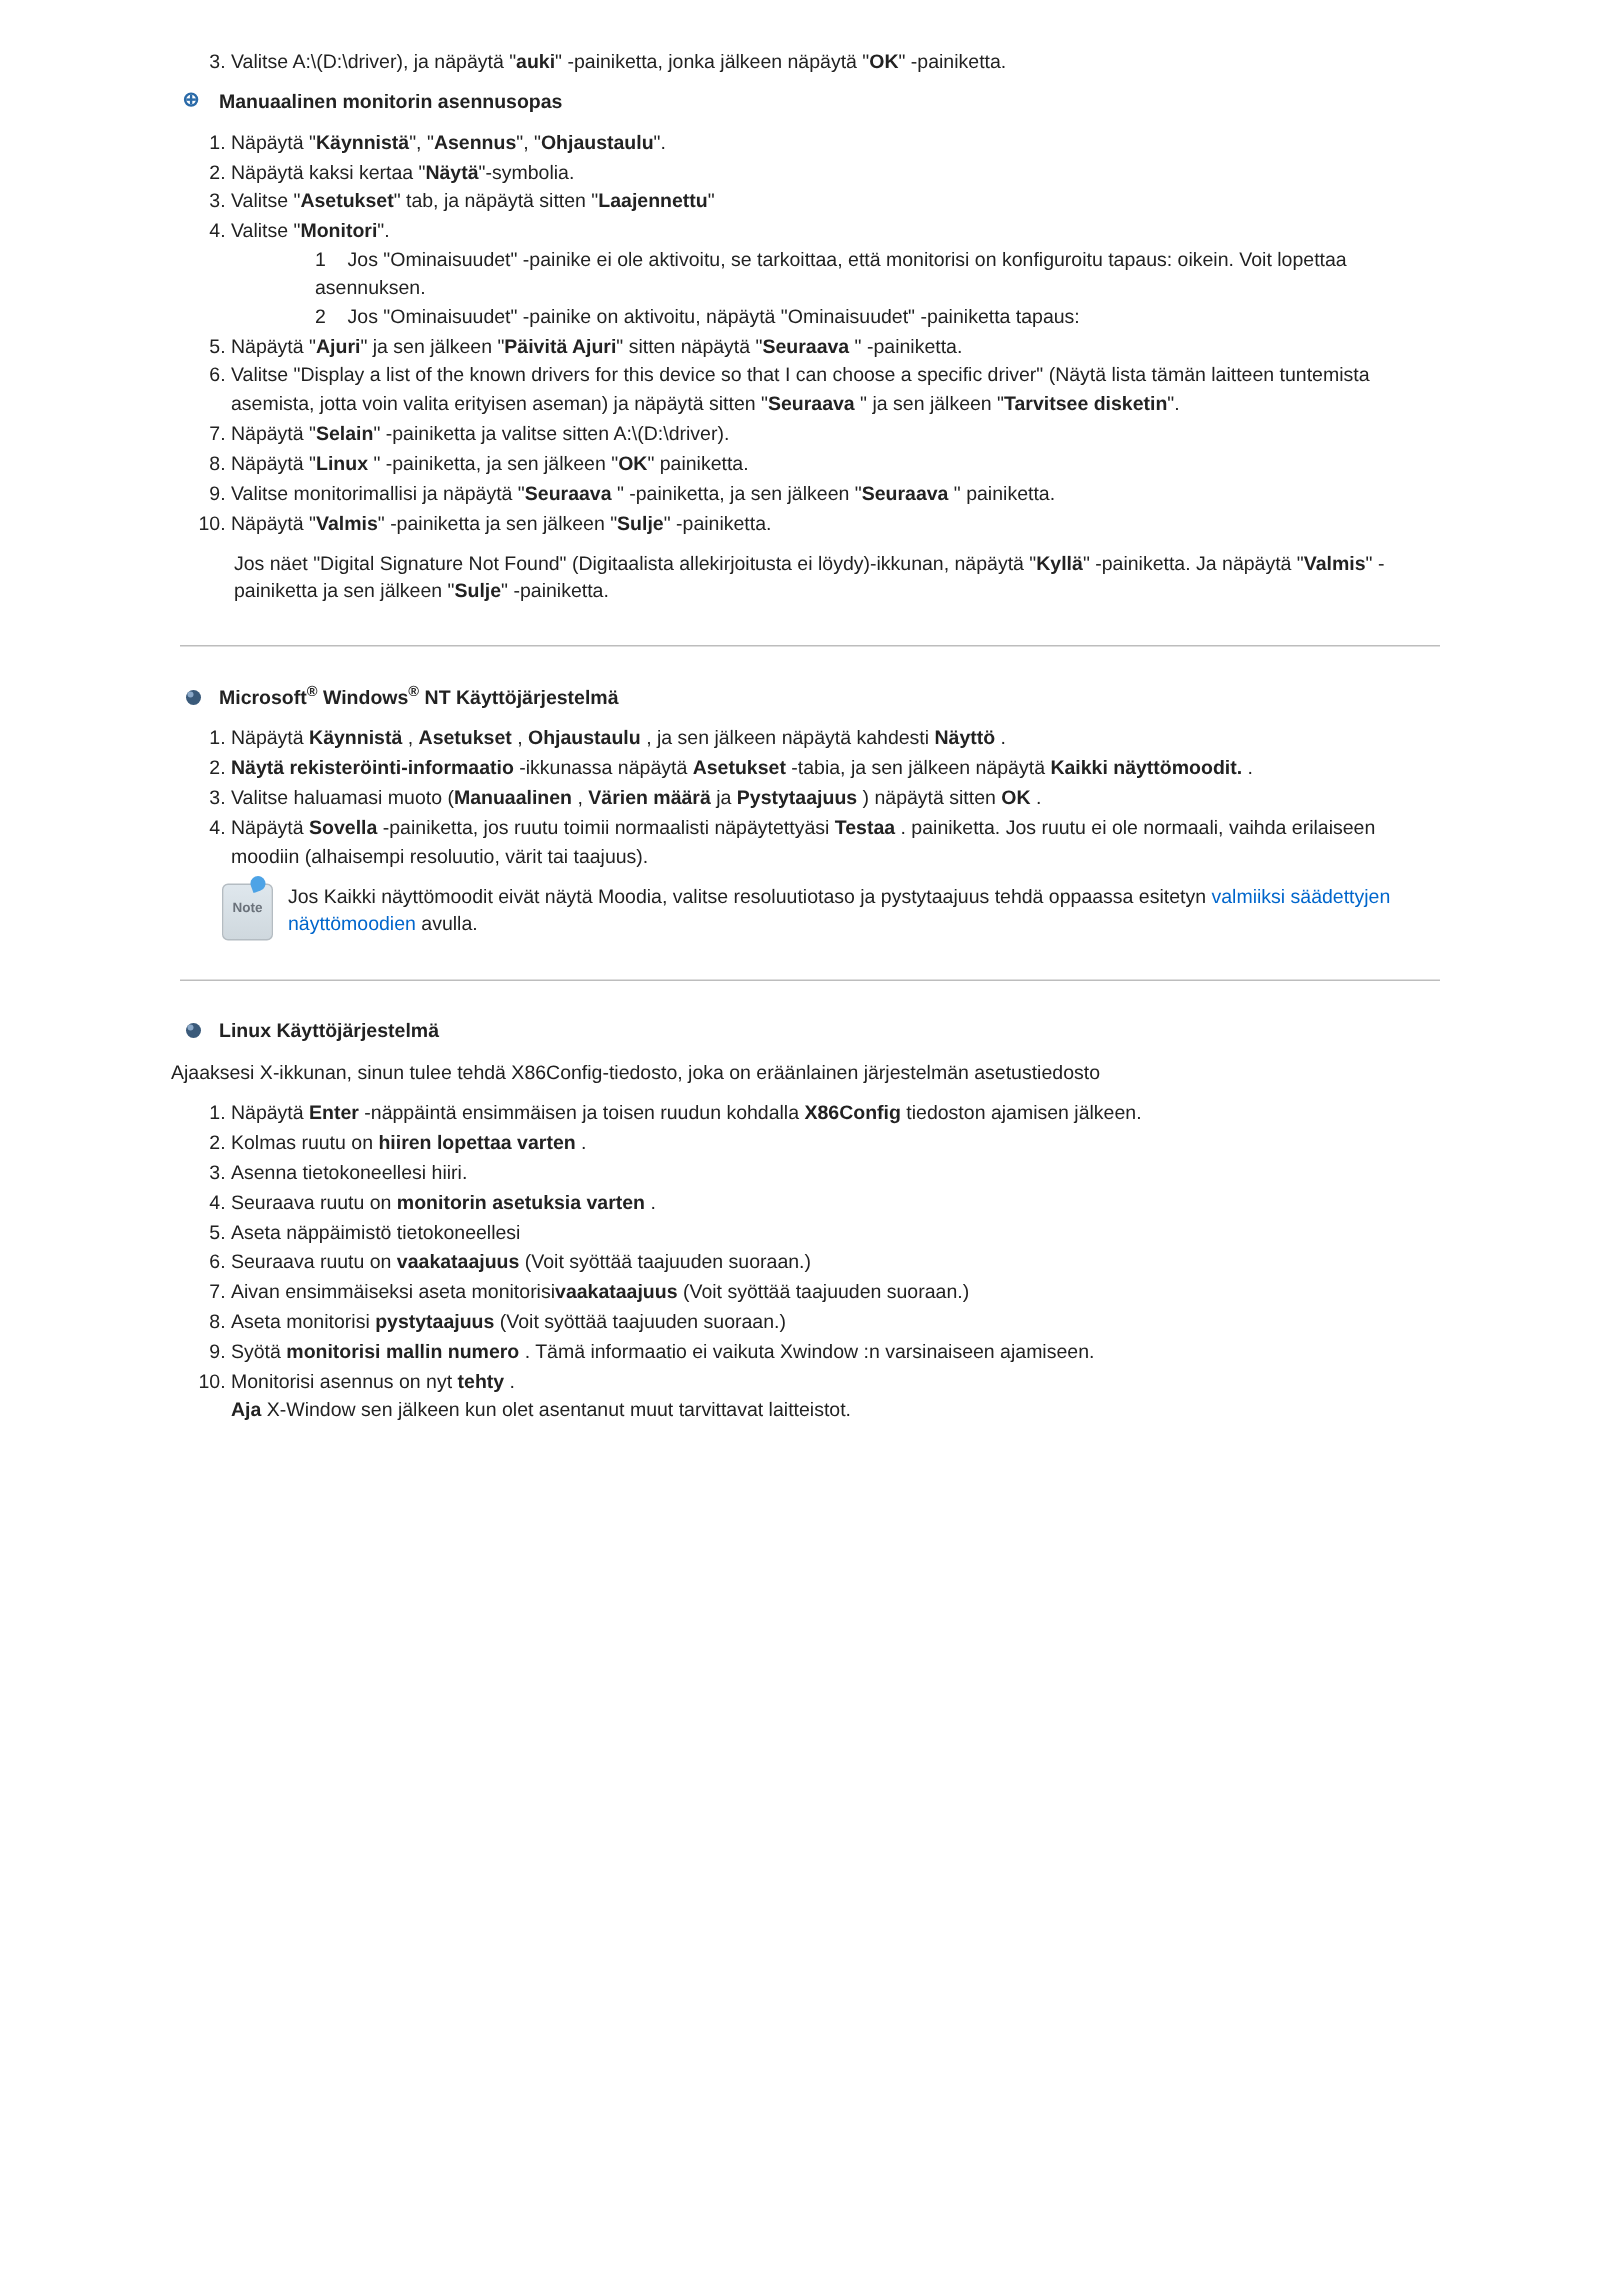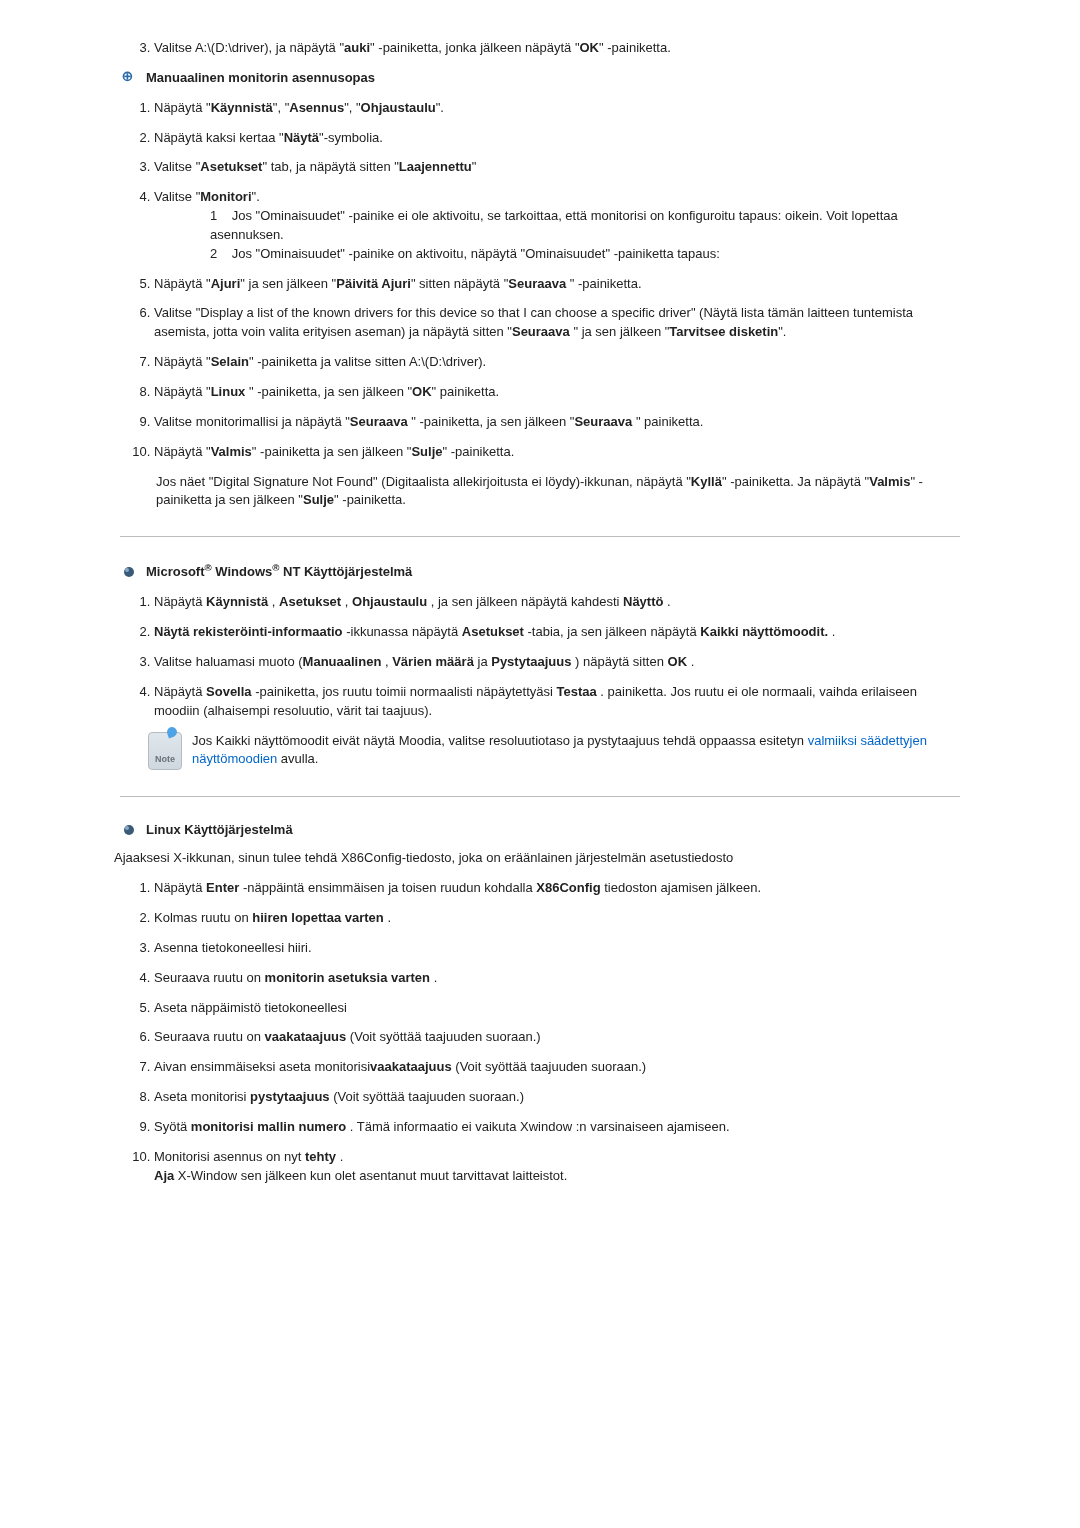"Valitse A:\(D:\driver), ja näpäytä" ol > li { margin: 11px 0 -> 1px 0 }
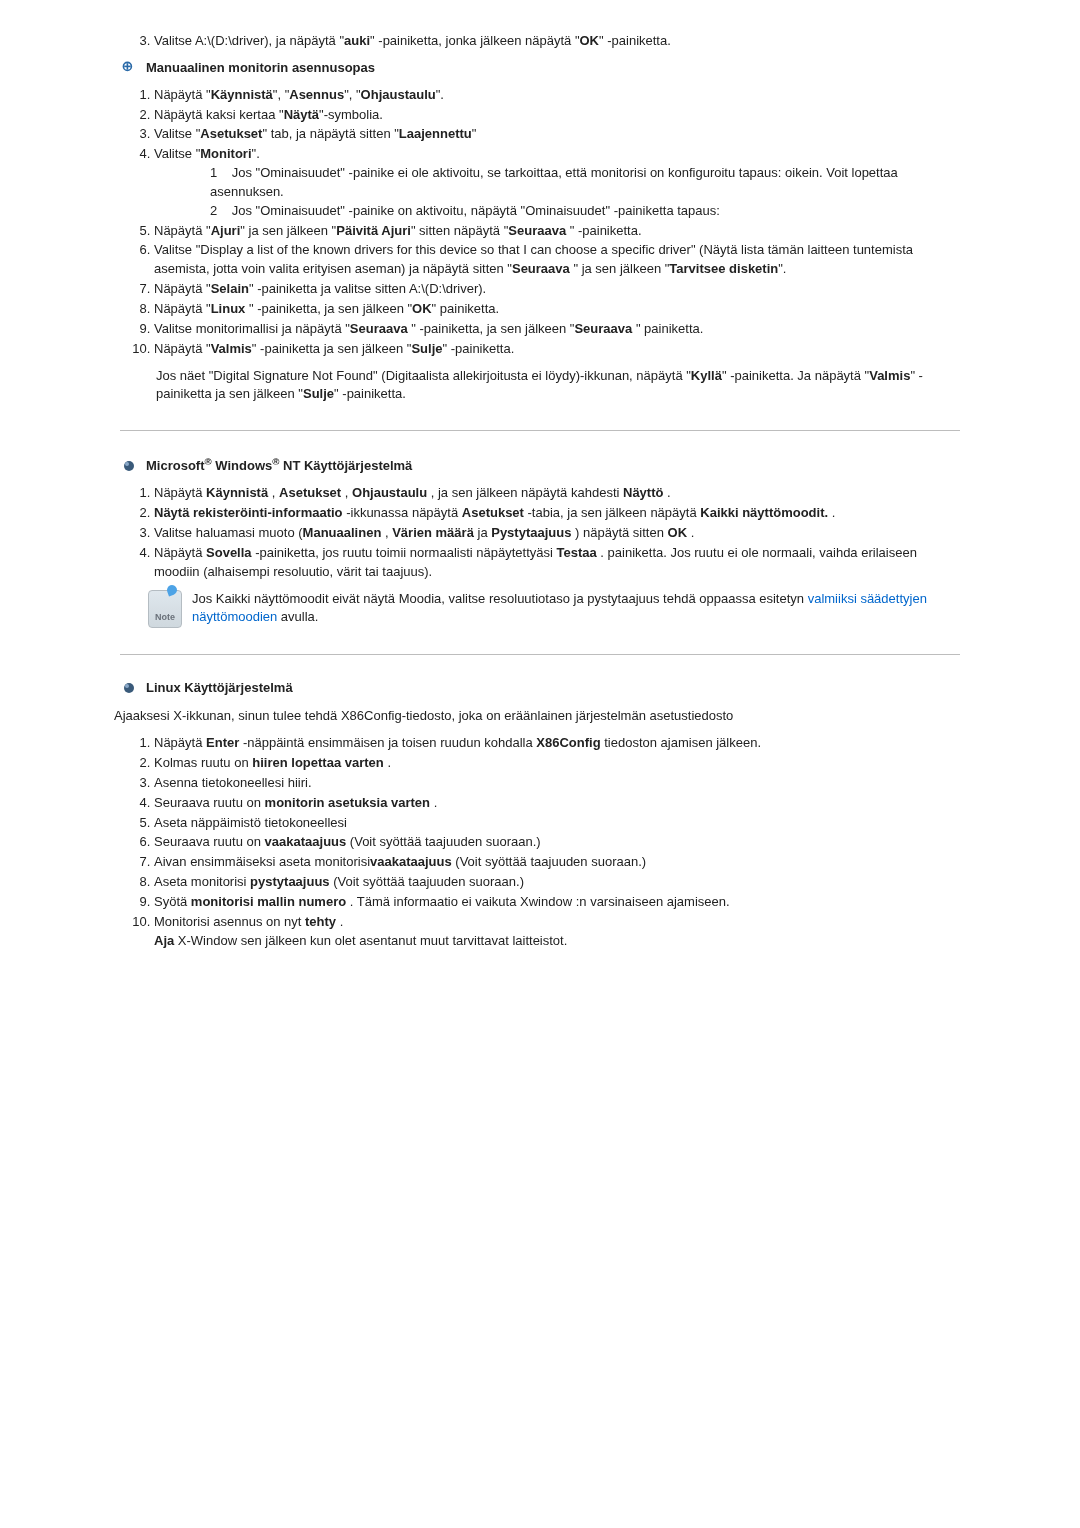"Note" .note-icon { padding-bottom: 3px -> 14px }
